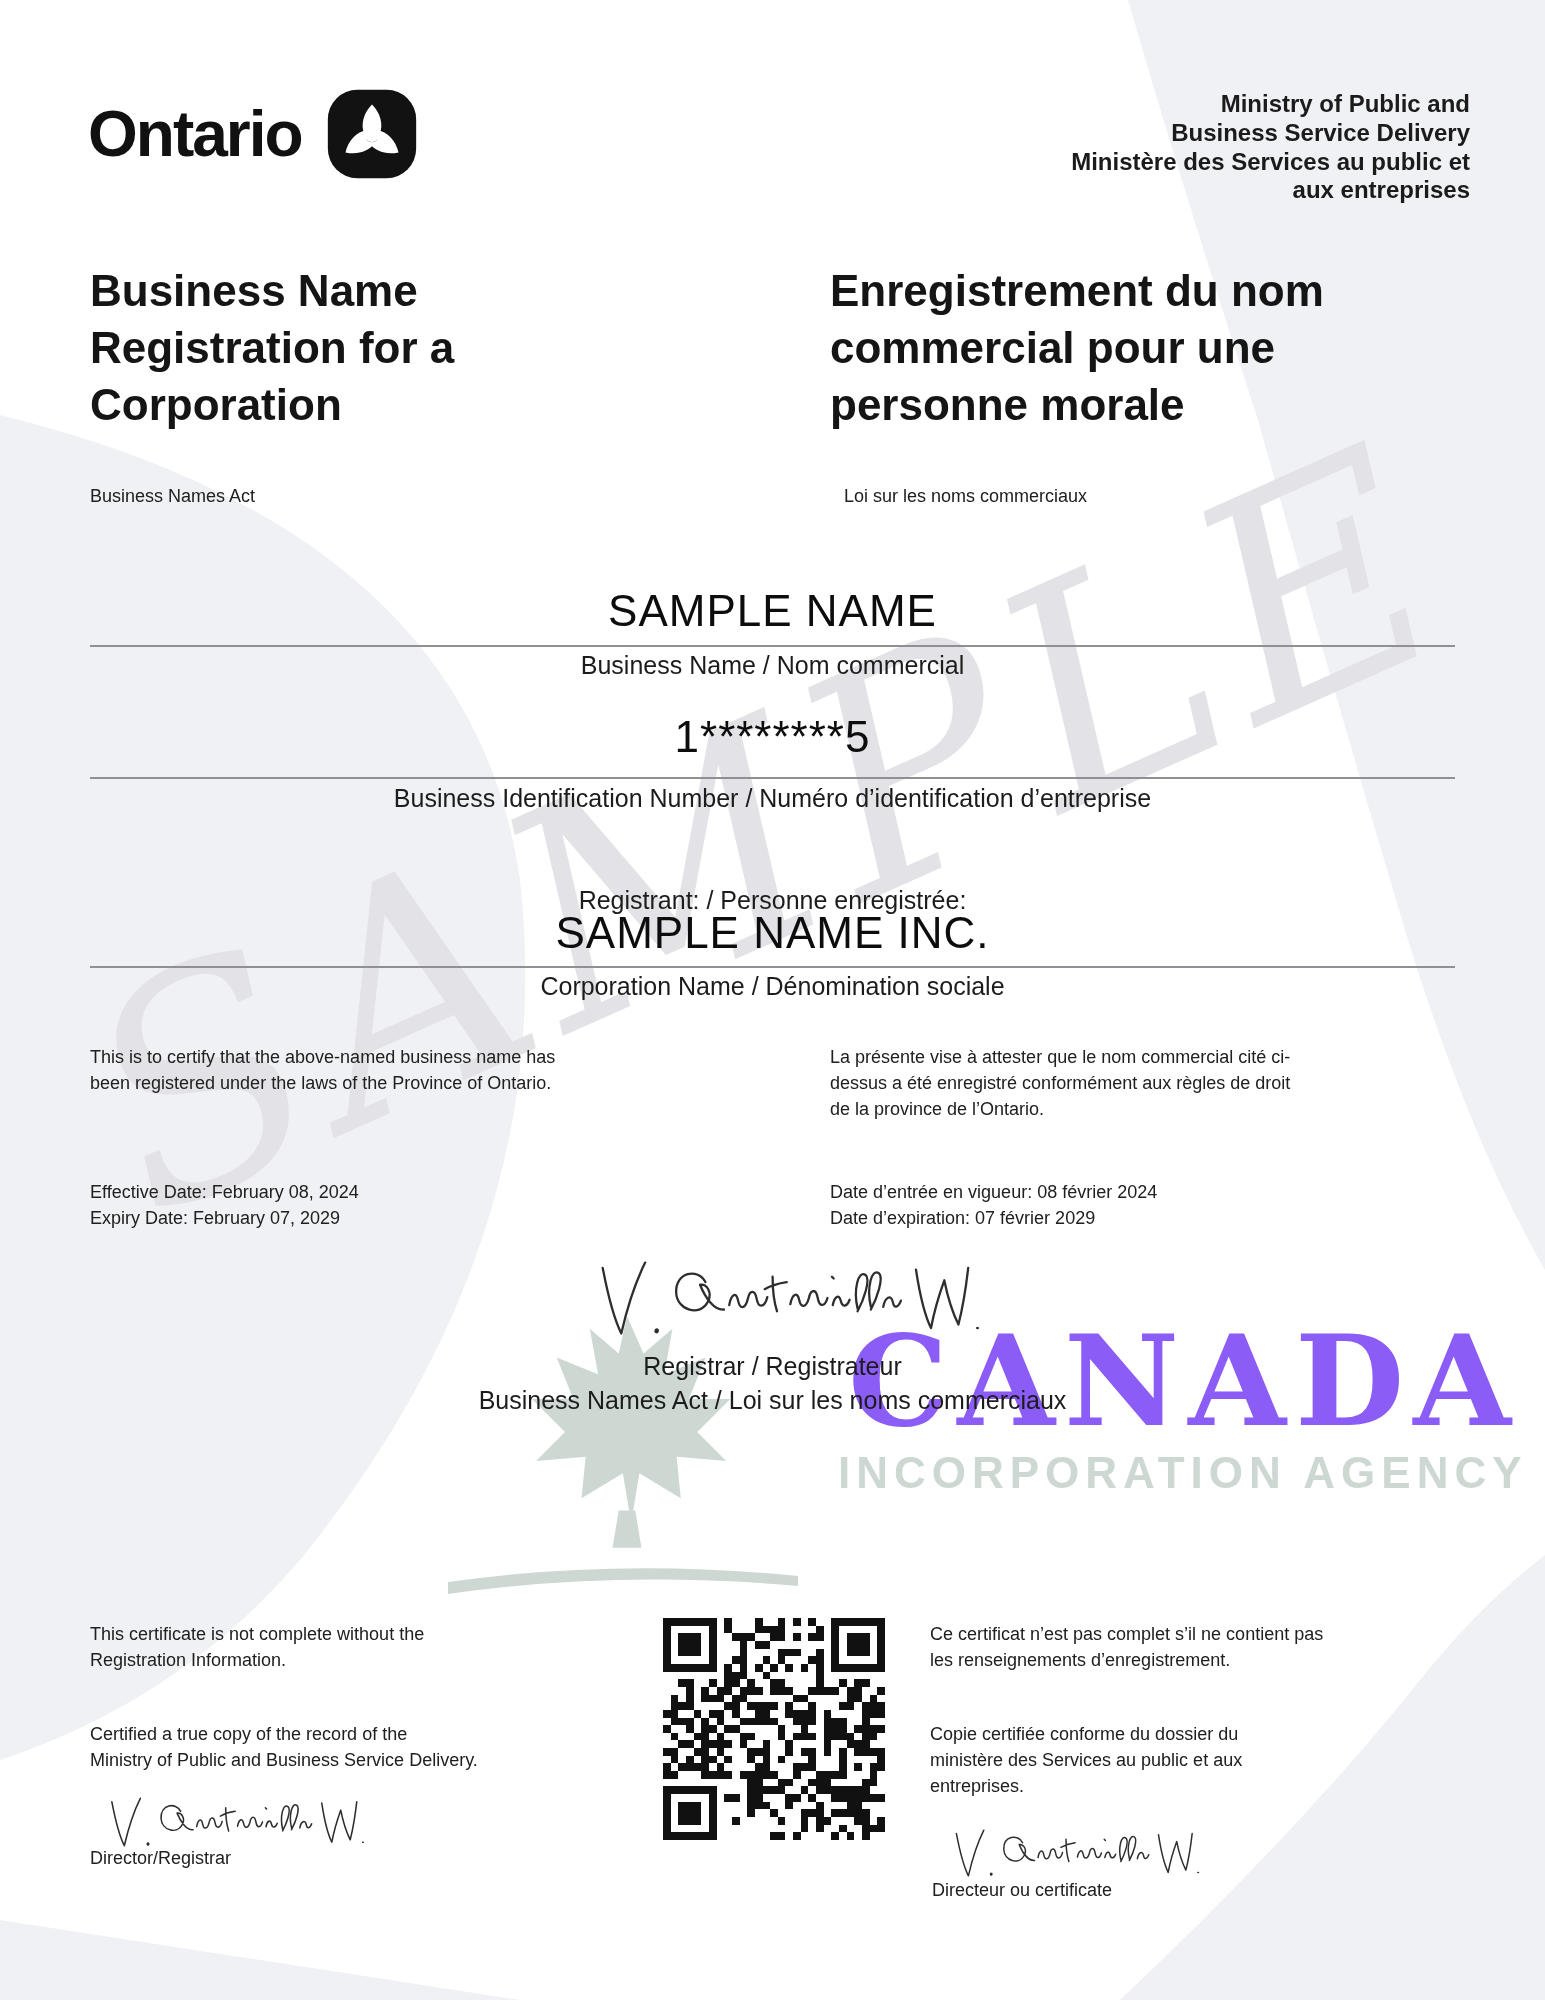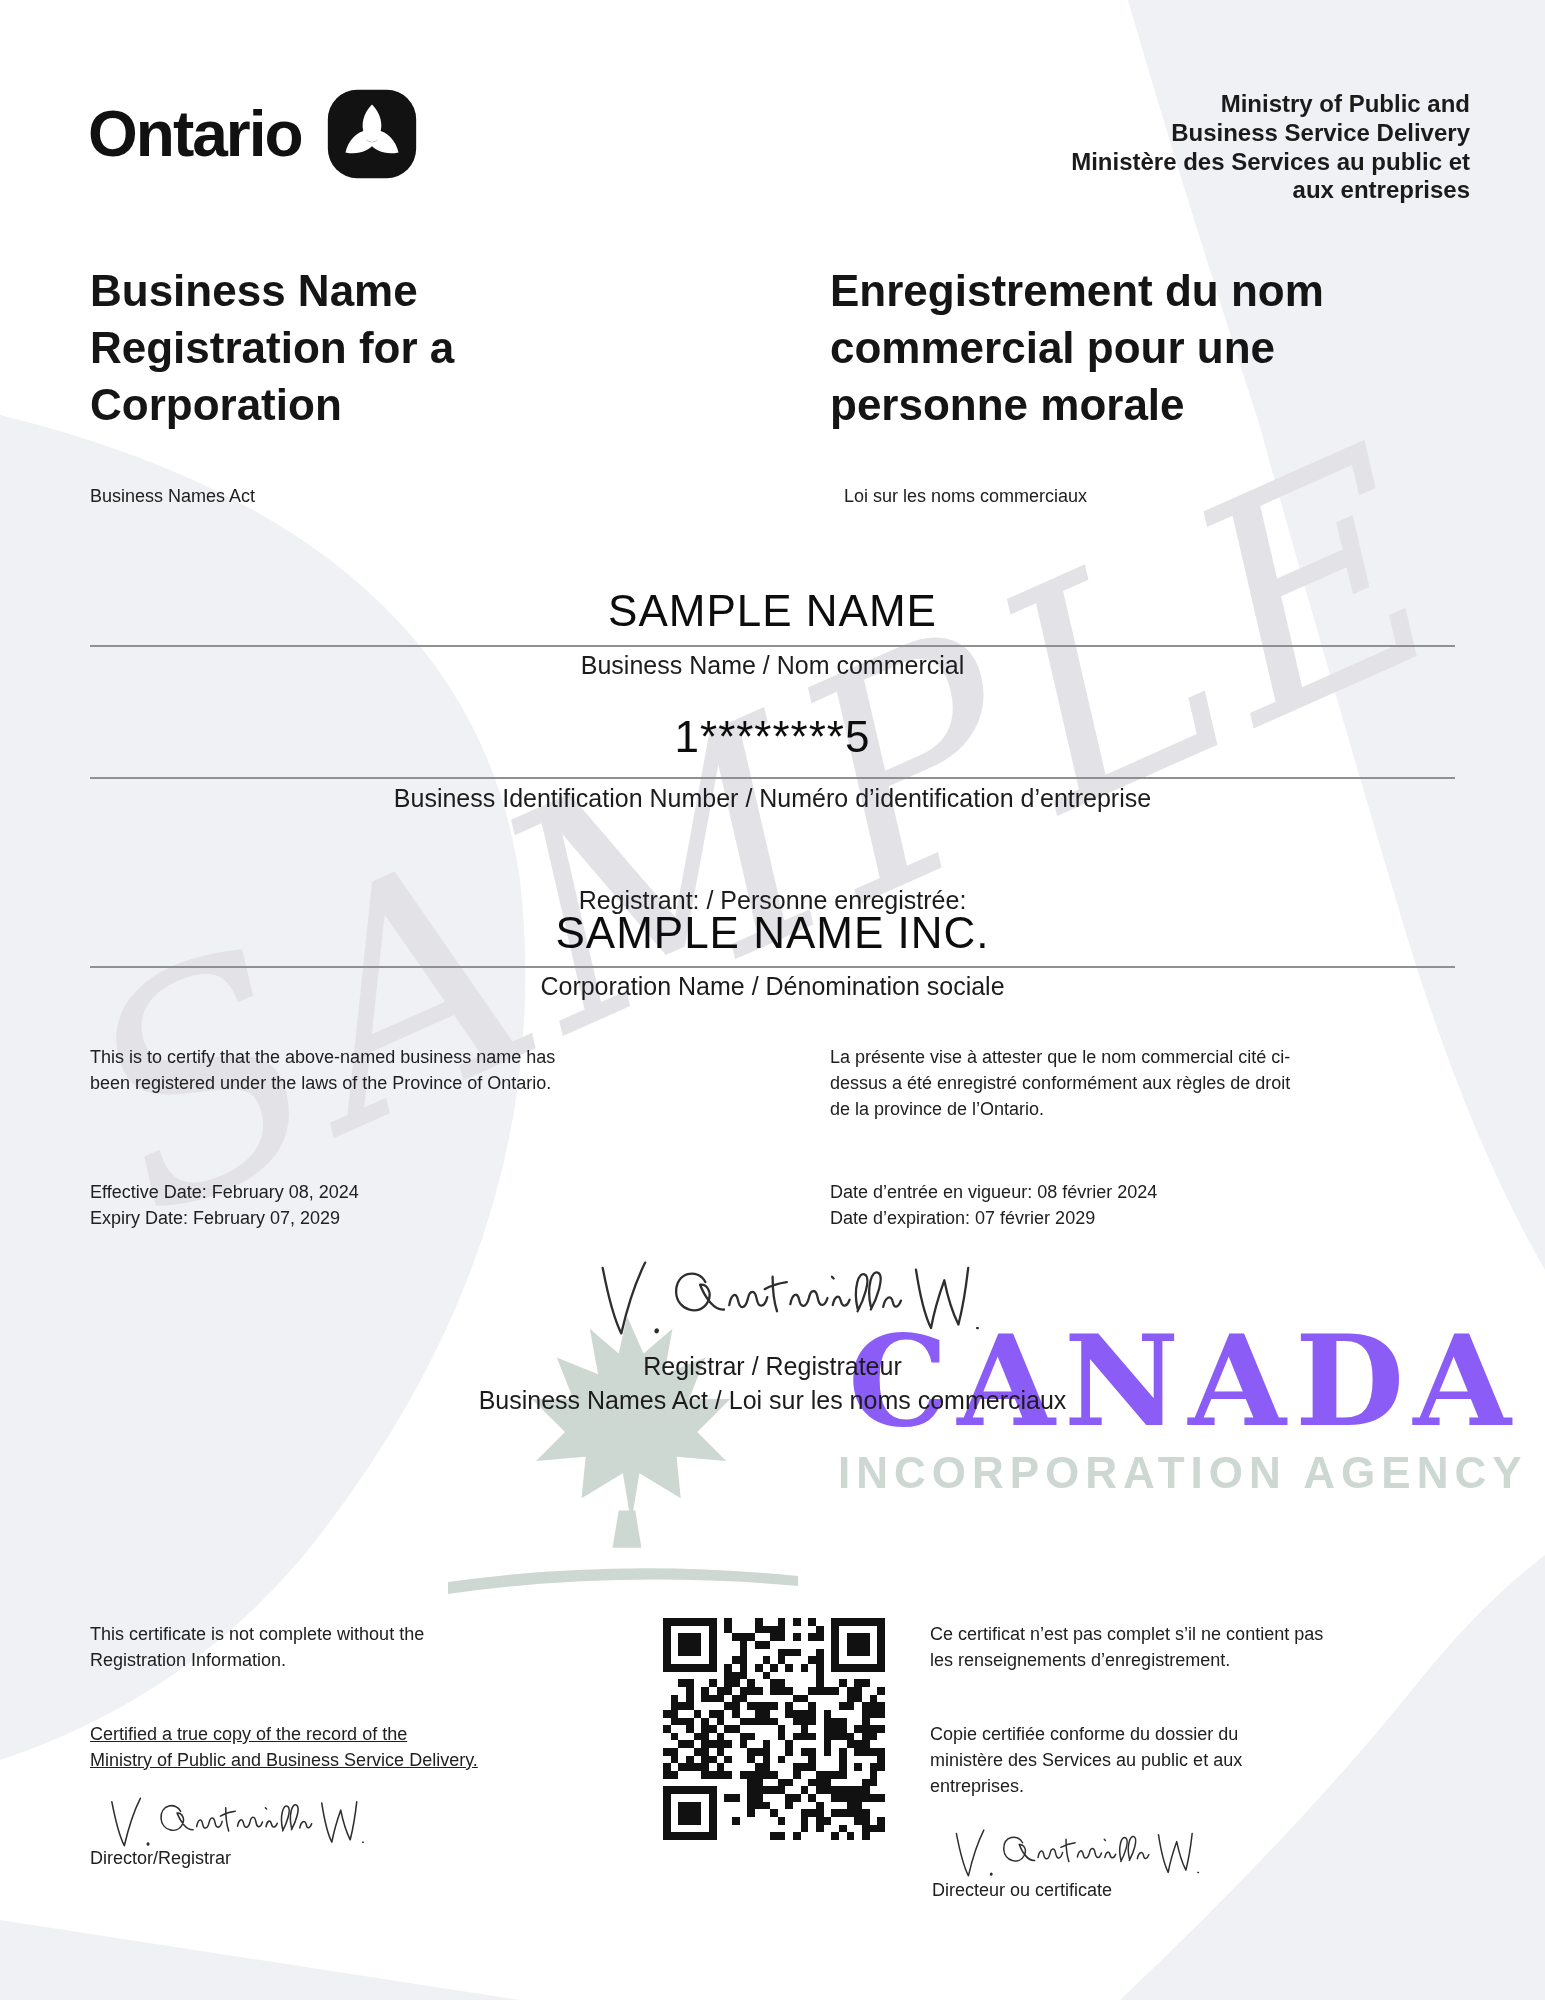"Certified a true copy of" .note2l { text-decoration: underline -> none }
